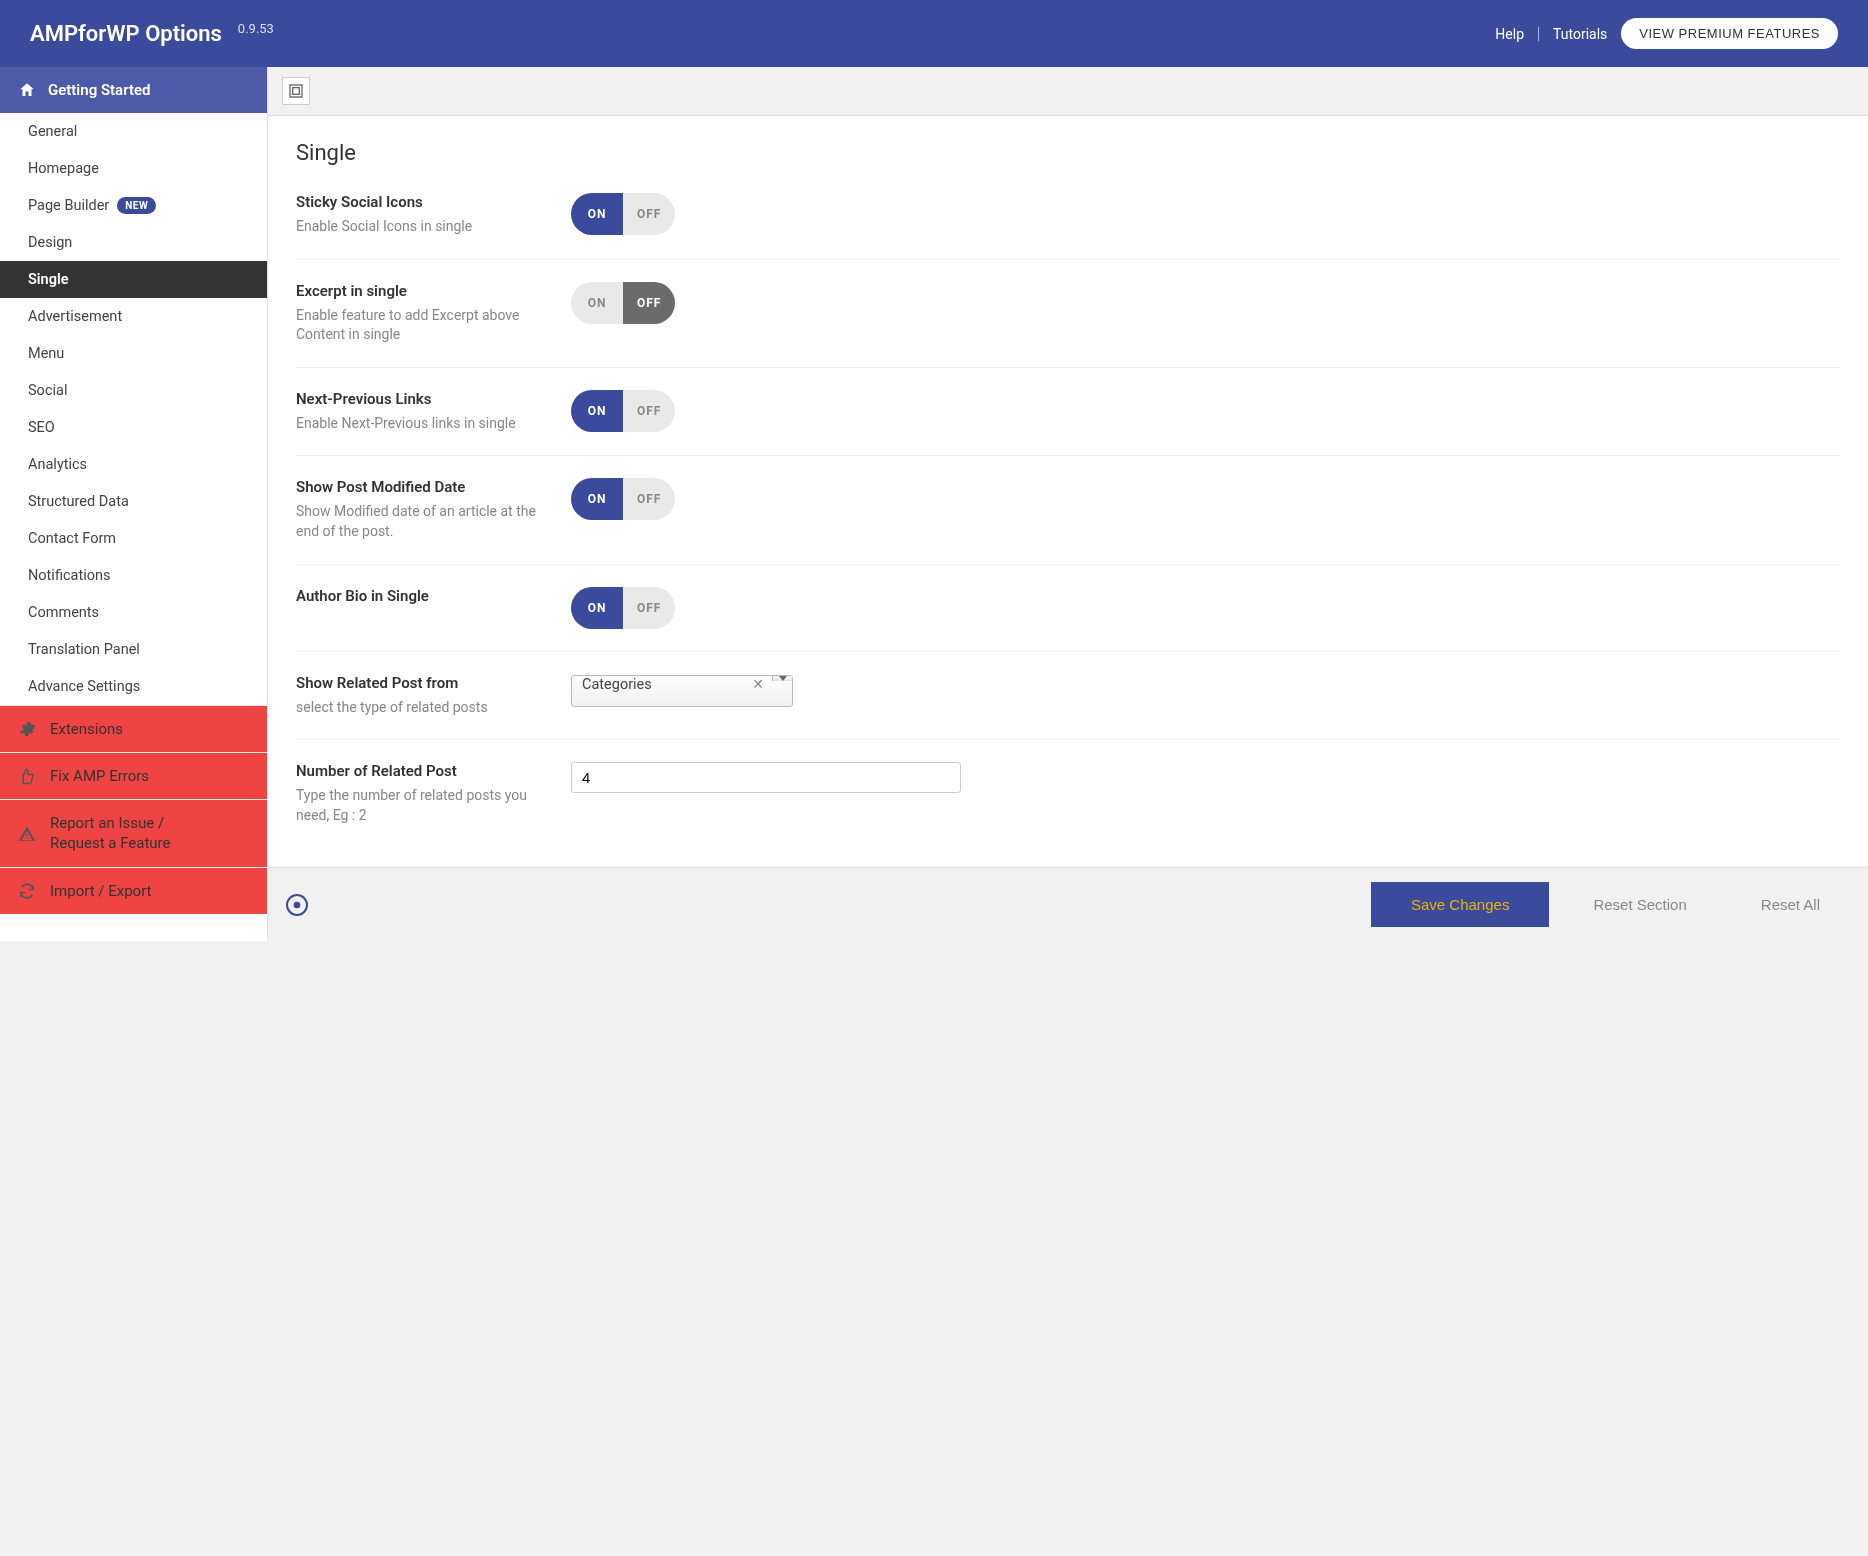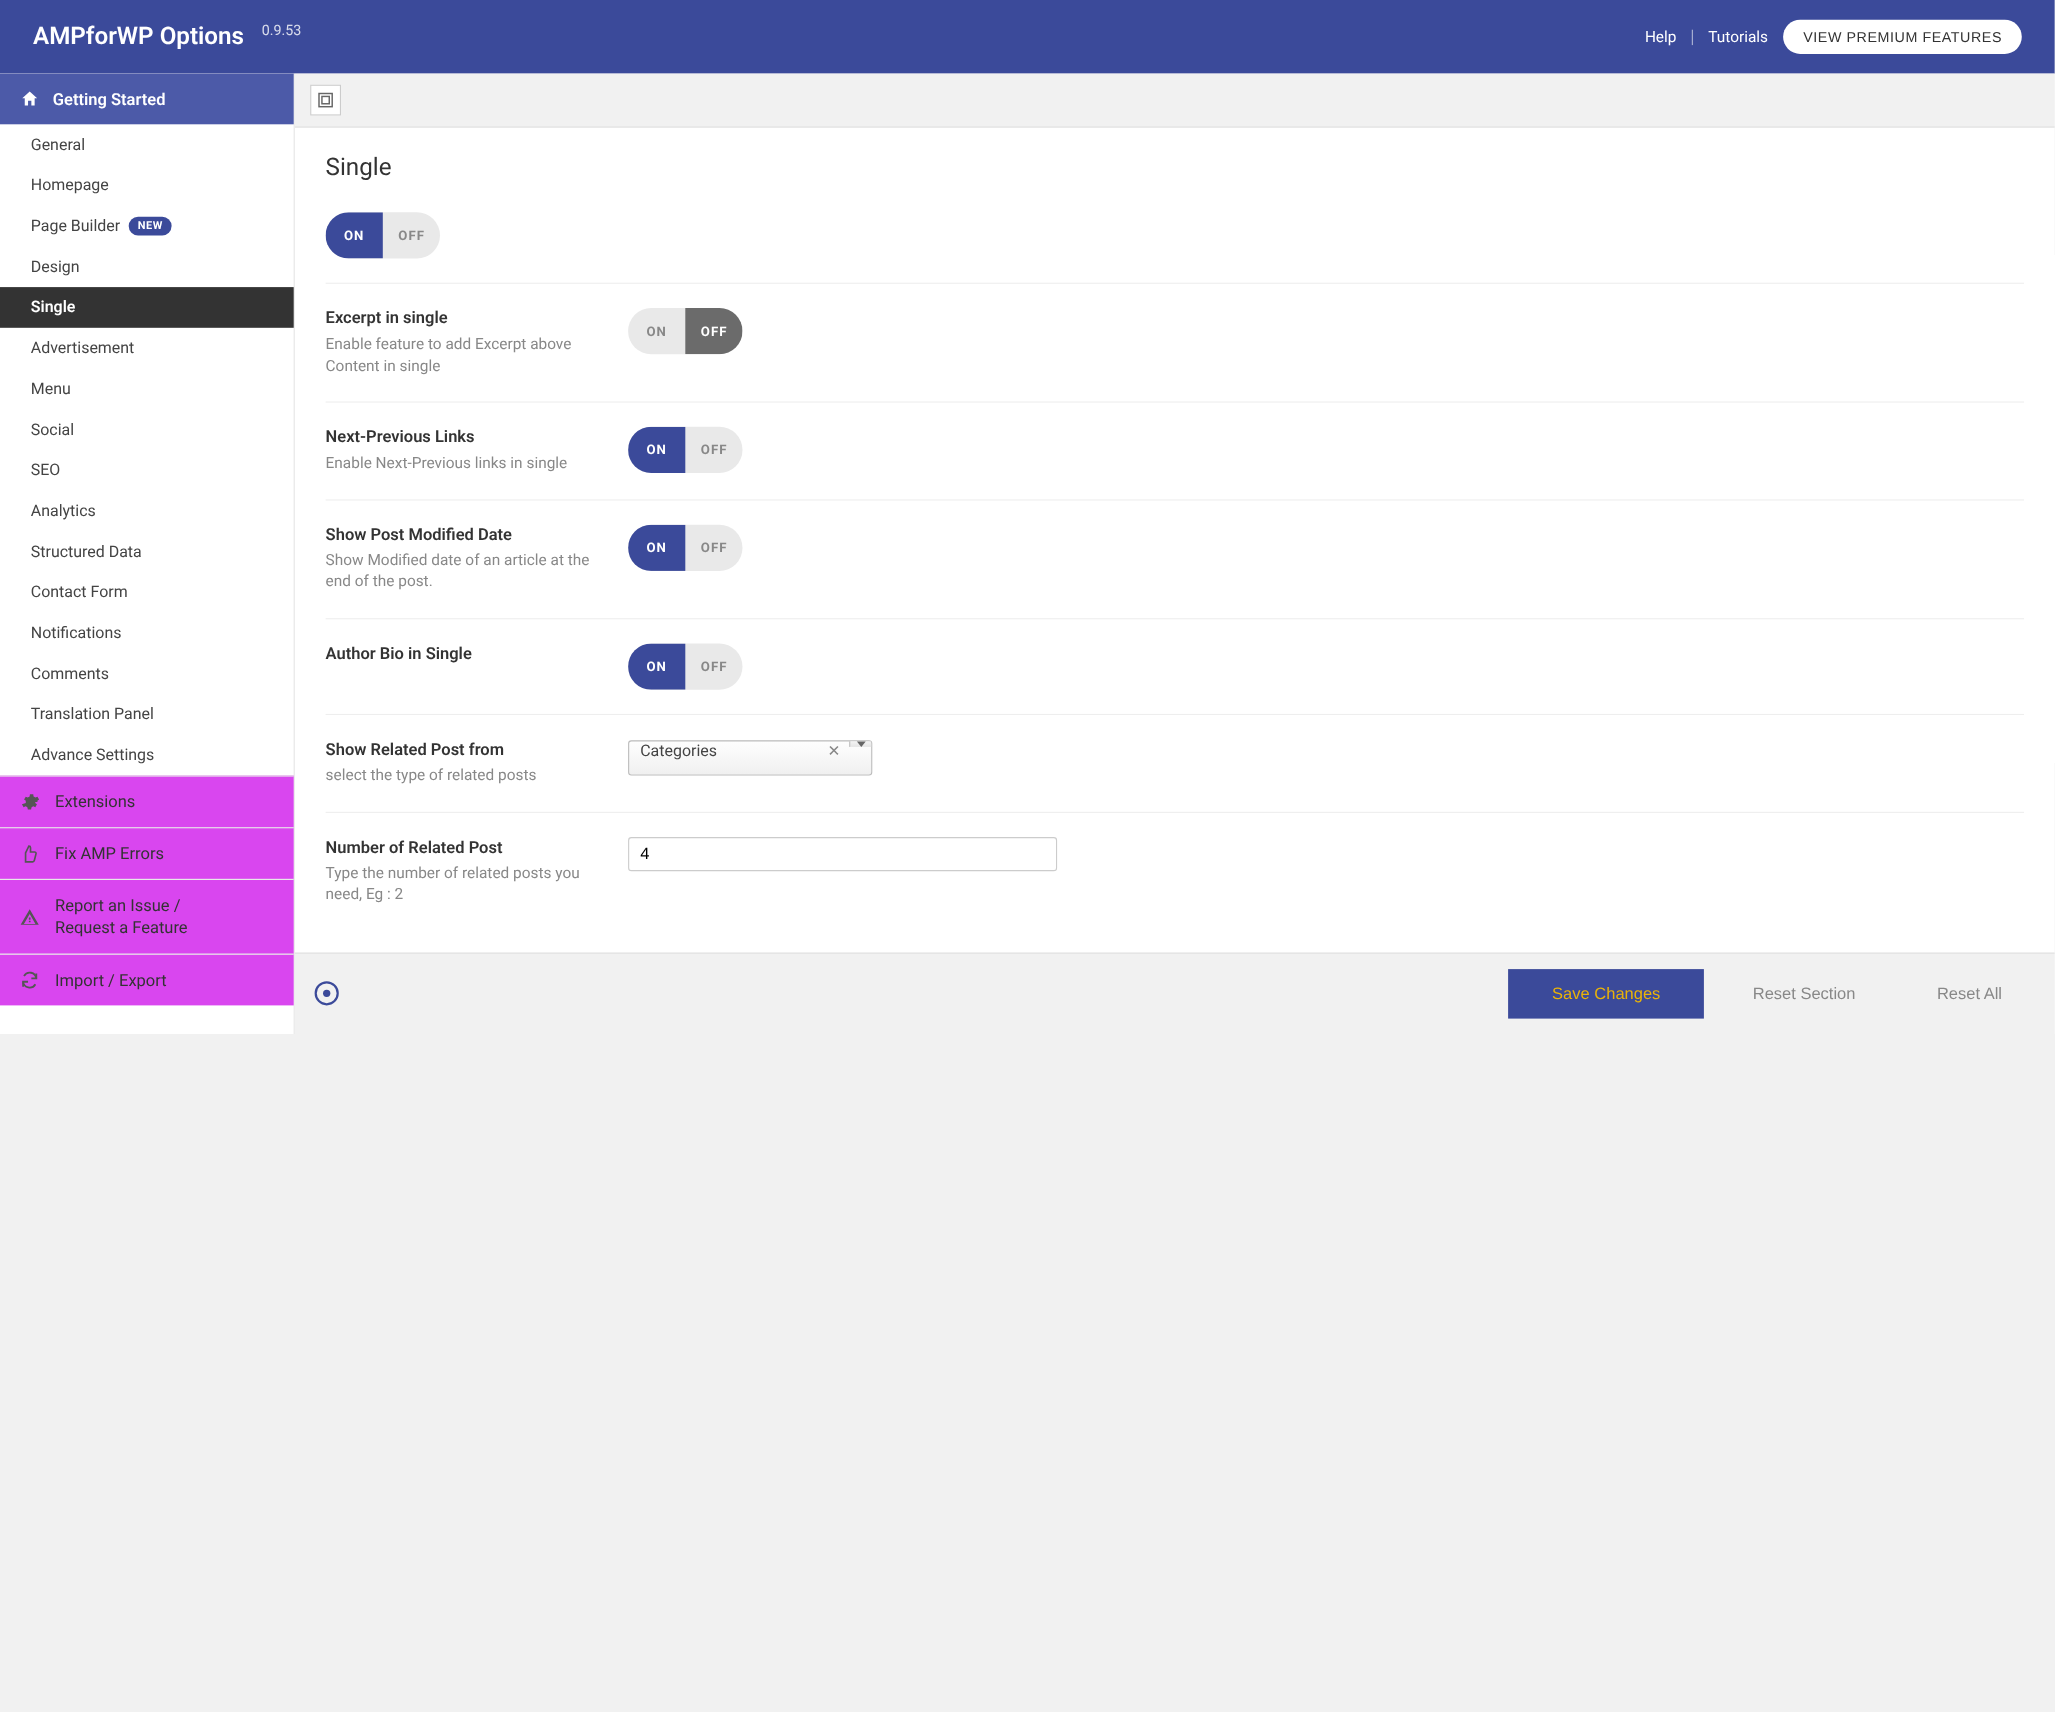"Sticky Social Icons" div.field-label-col { html: none -> <div> <div>Sticky Social Icons</div> <div>Enable Social Icons in single</div> </div> }
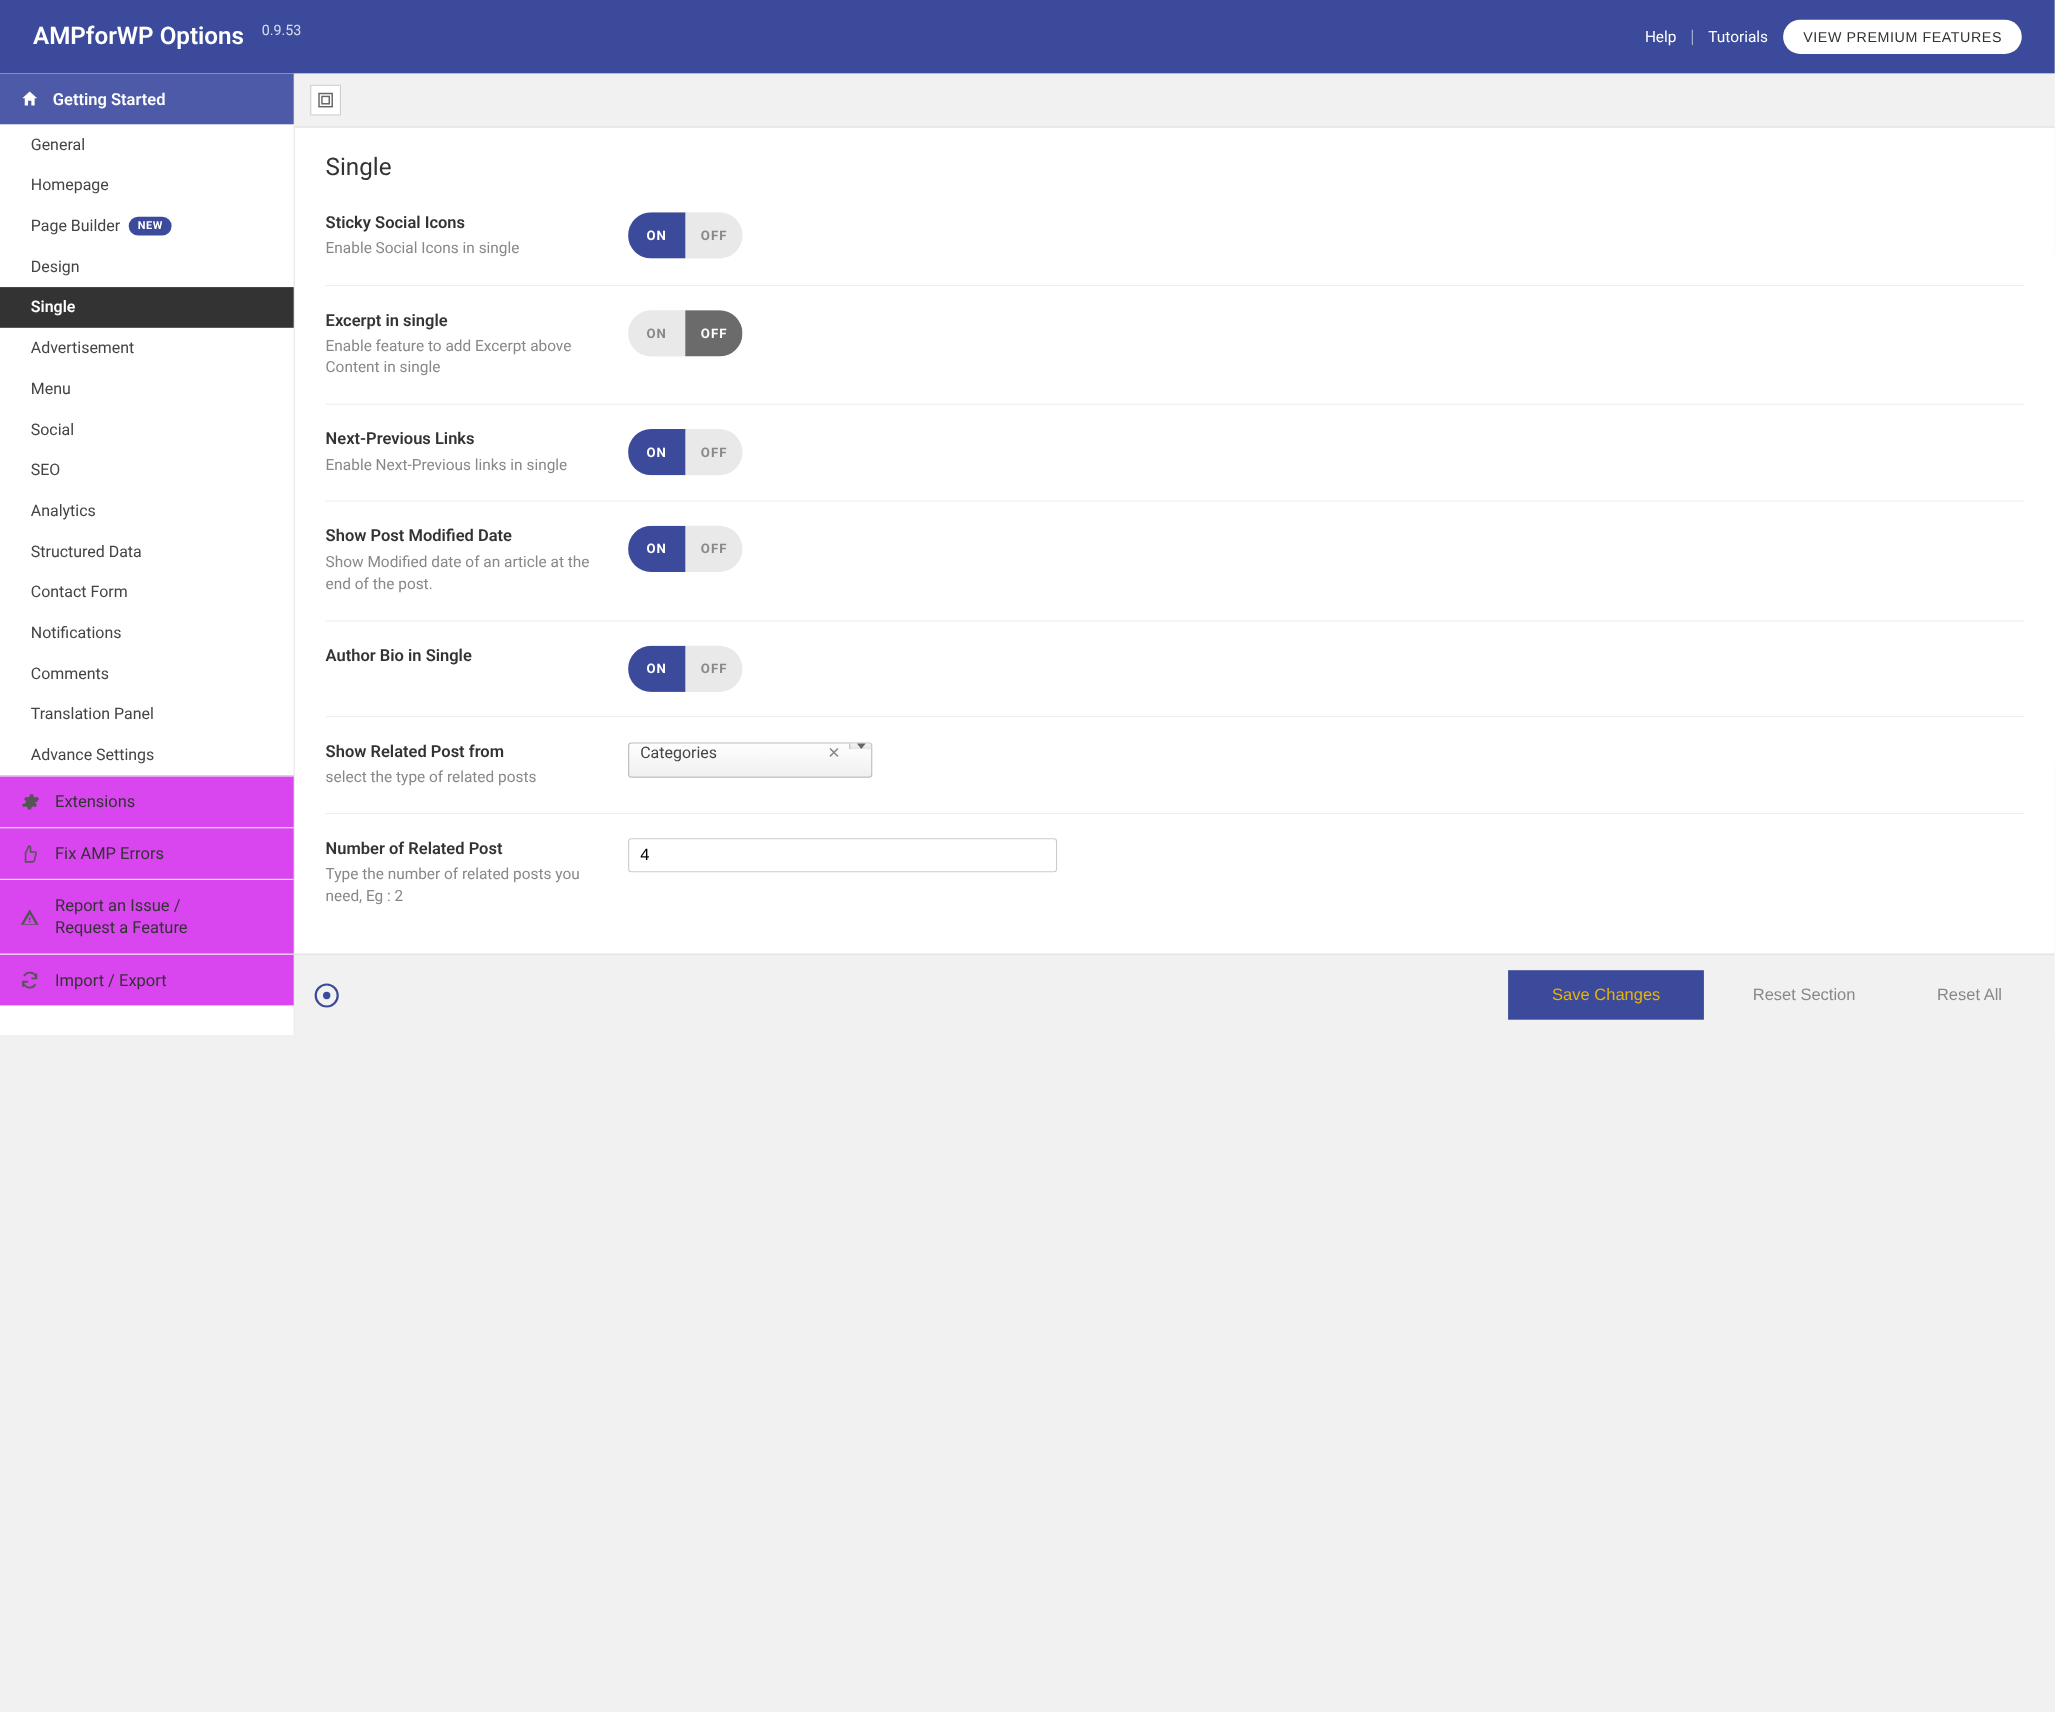"Extensions" .sidebar-secondary { background: #d946ef -> #ef4444 }
